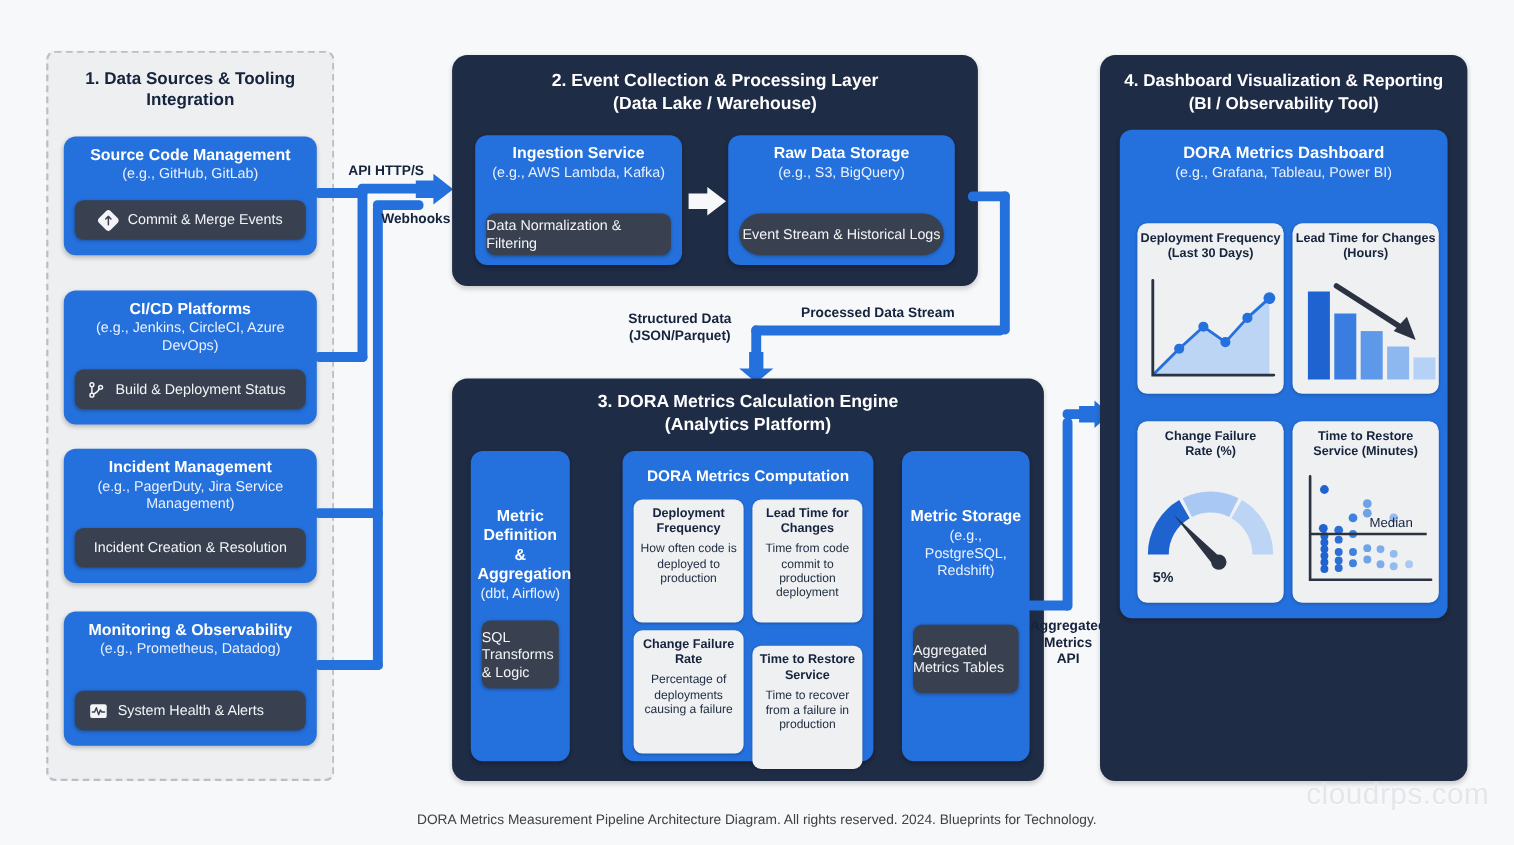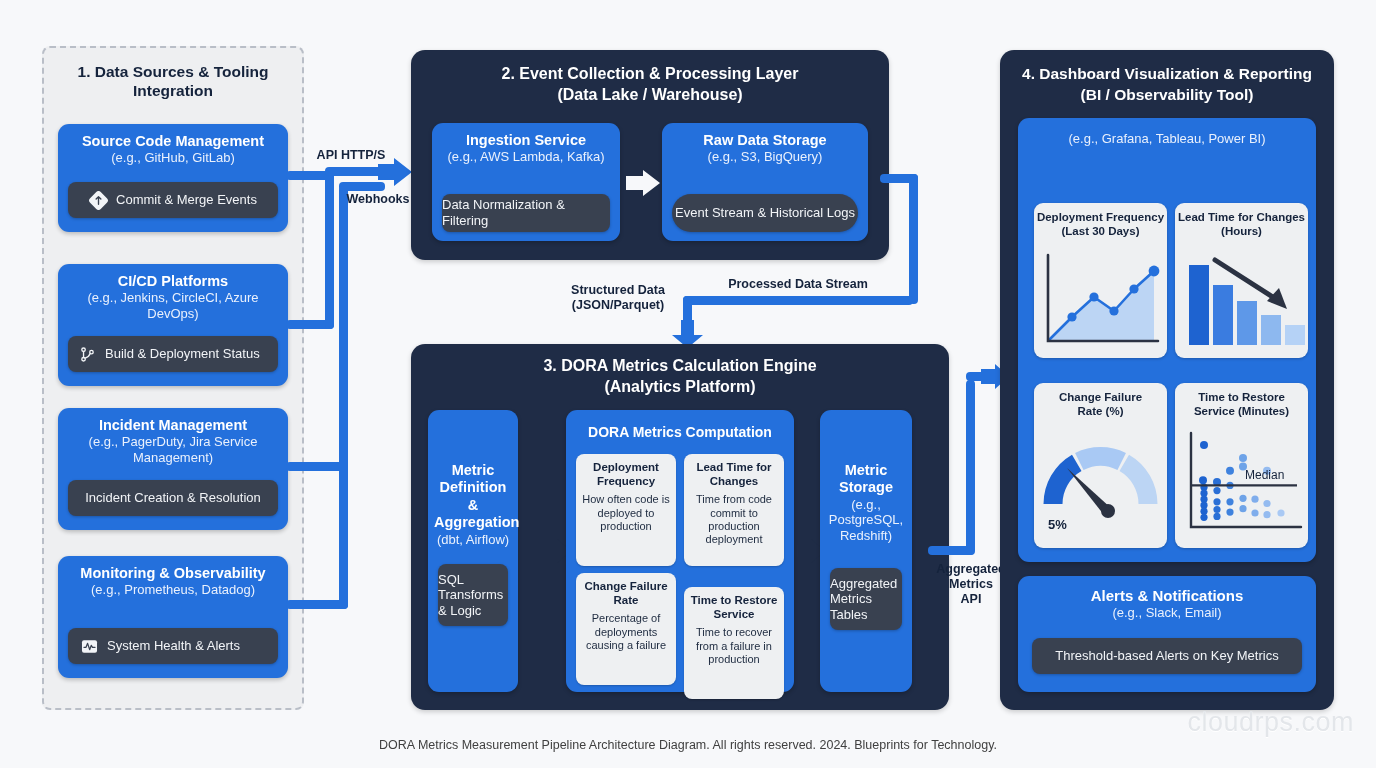"DORA Metrics Dashboard" div.bb-title { html: none -> <div>DORA Metrics Dashboard</div> }
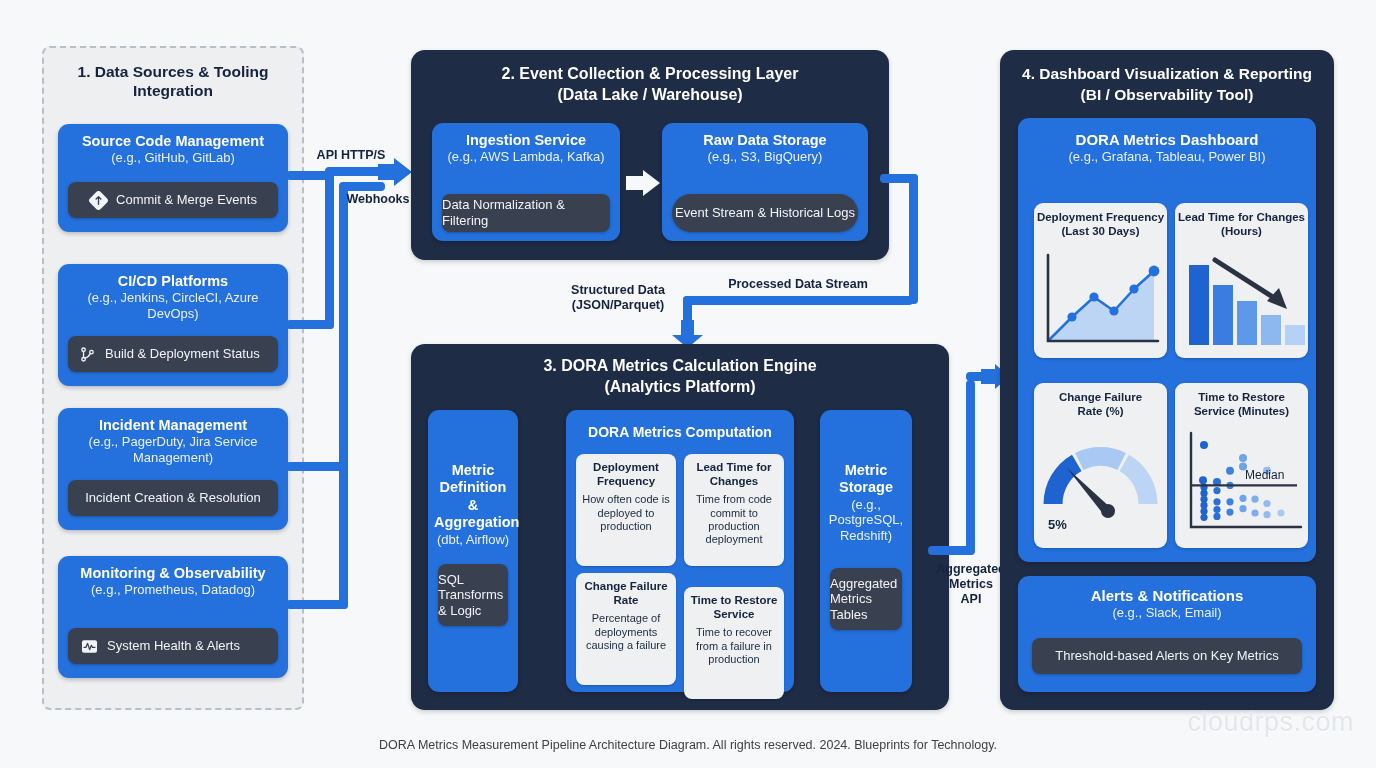"Metric Storage" div.bluebox { width: 92px -> 116px }
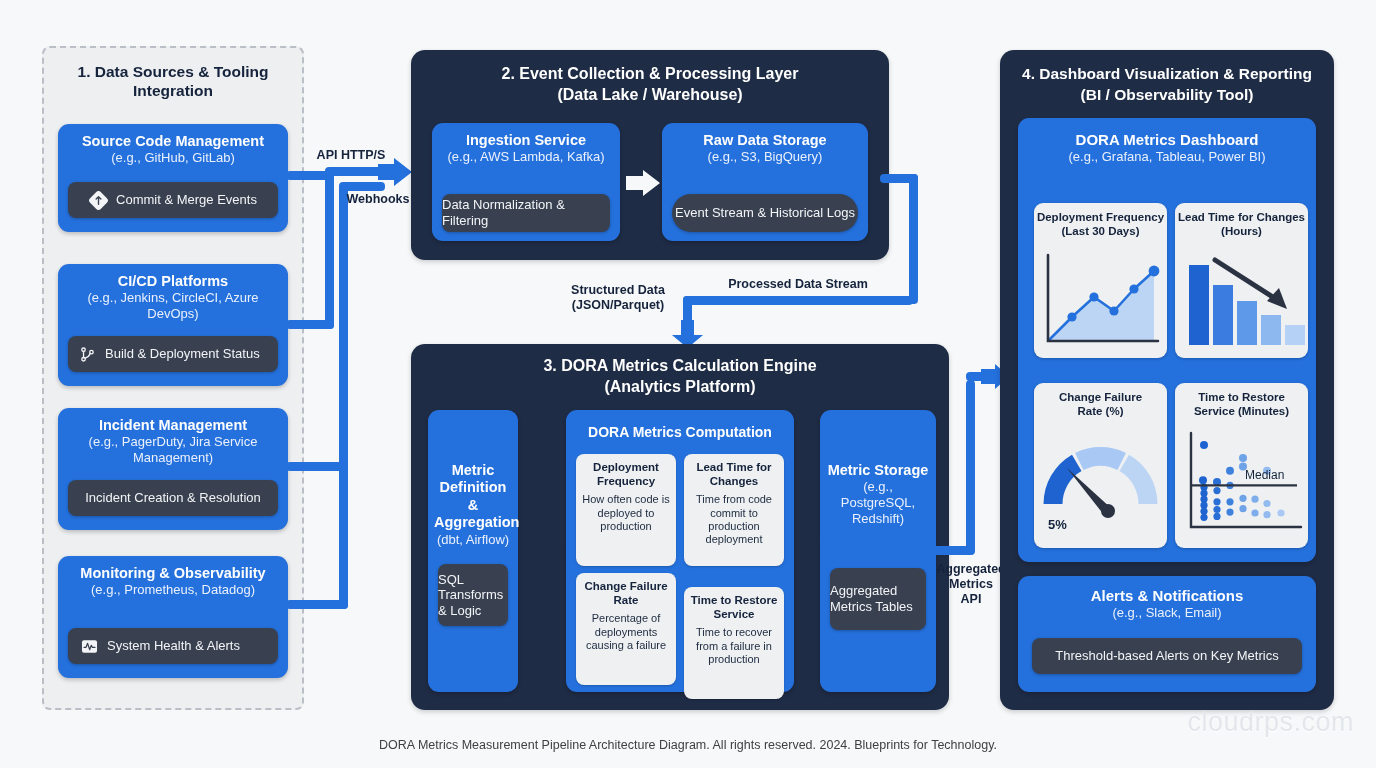"Alerts & Notifications" div.bluebox { html: <div> <div>Alerts &amp; Notifications</div> <div>(e.g., Slack, Email)</div> <div> <span>Threshold-based Alerts on Key Metrics</span> </div> </div> -> none }
